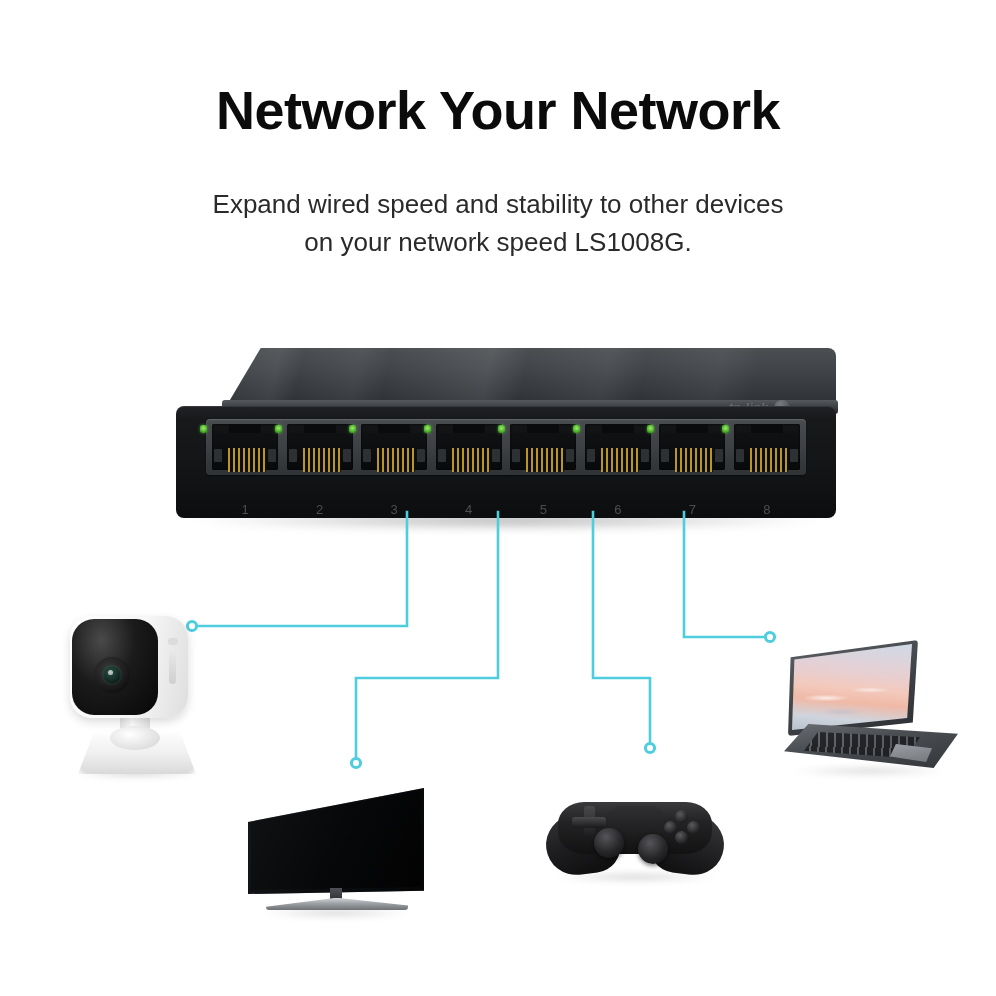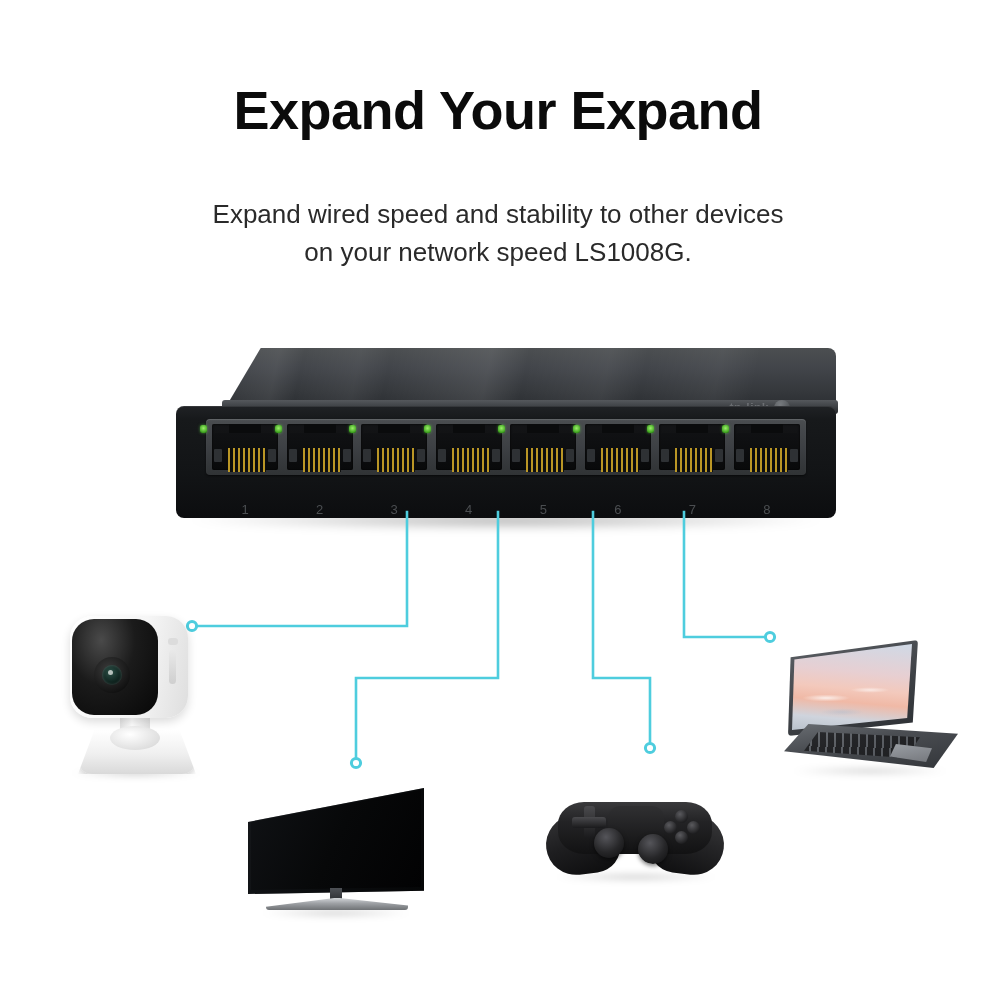"Expand Your Expand" div.headline { text: Expand Your Expand -> Network Your Network }
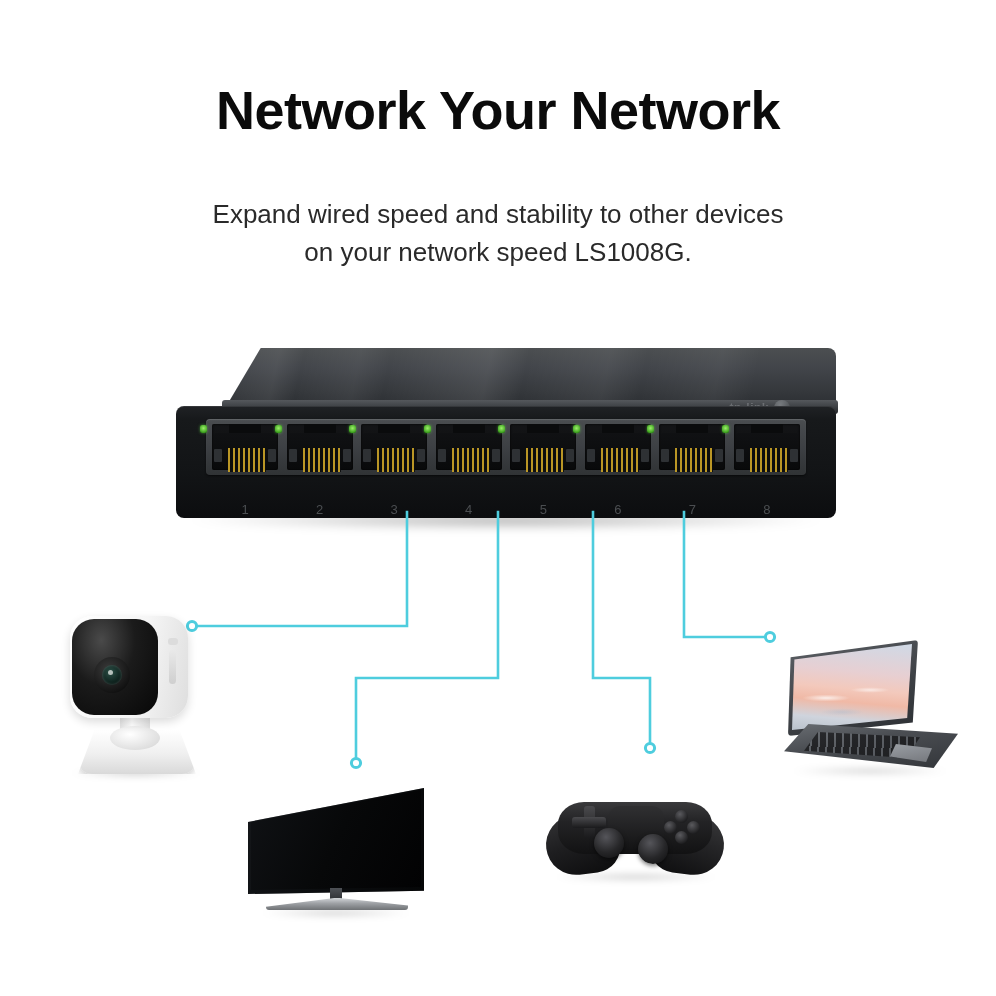"Expand wired speed and stability" .subline { top: 195px -> 185px }
